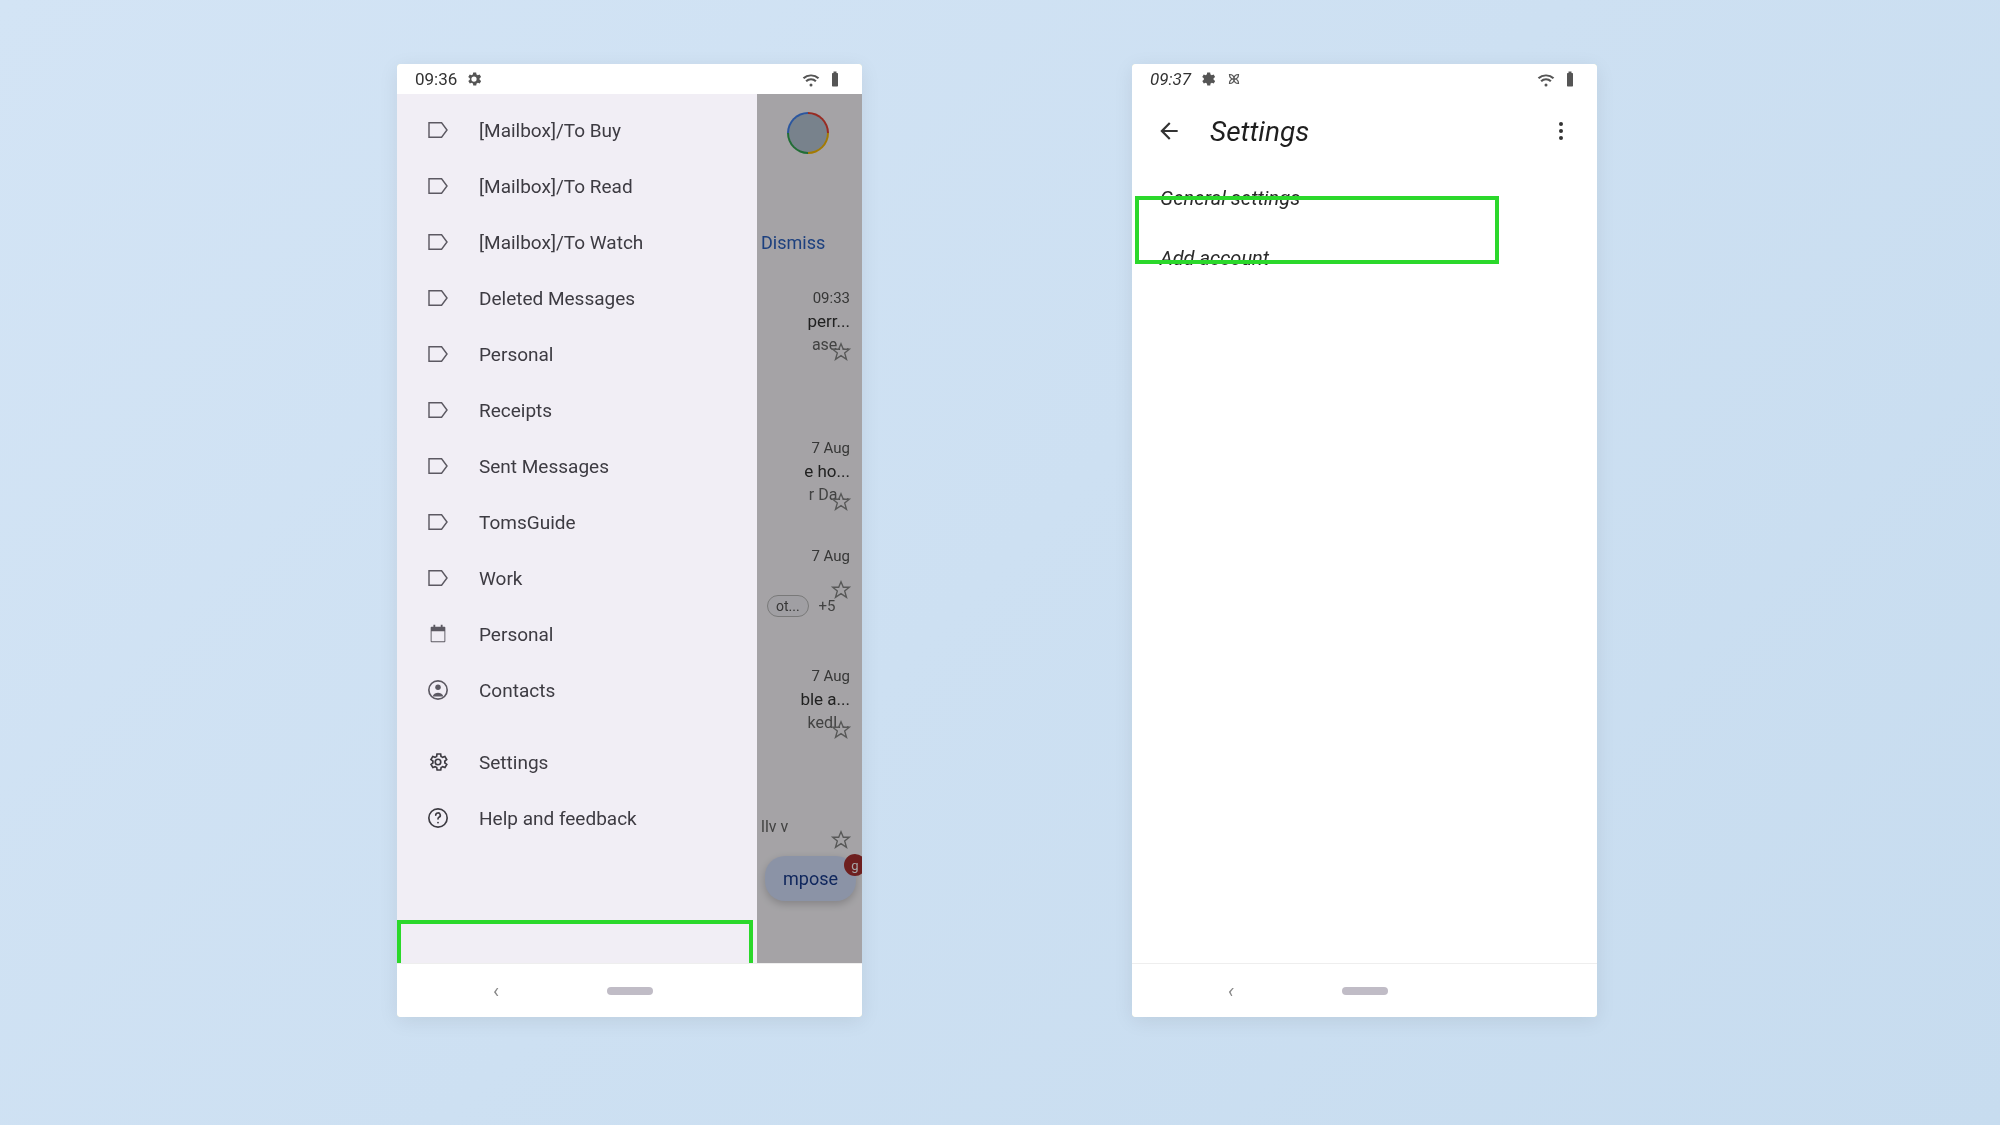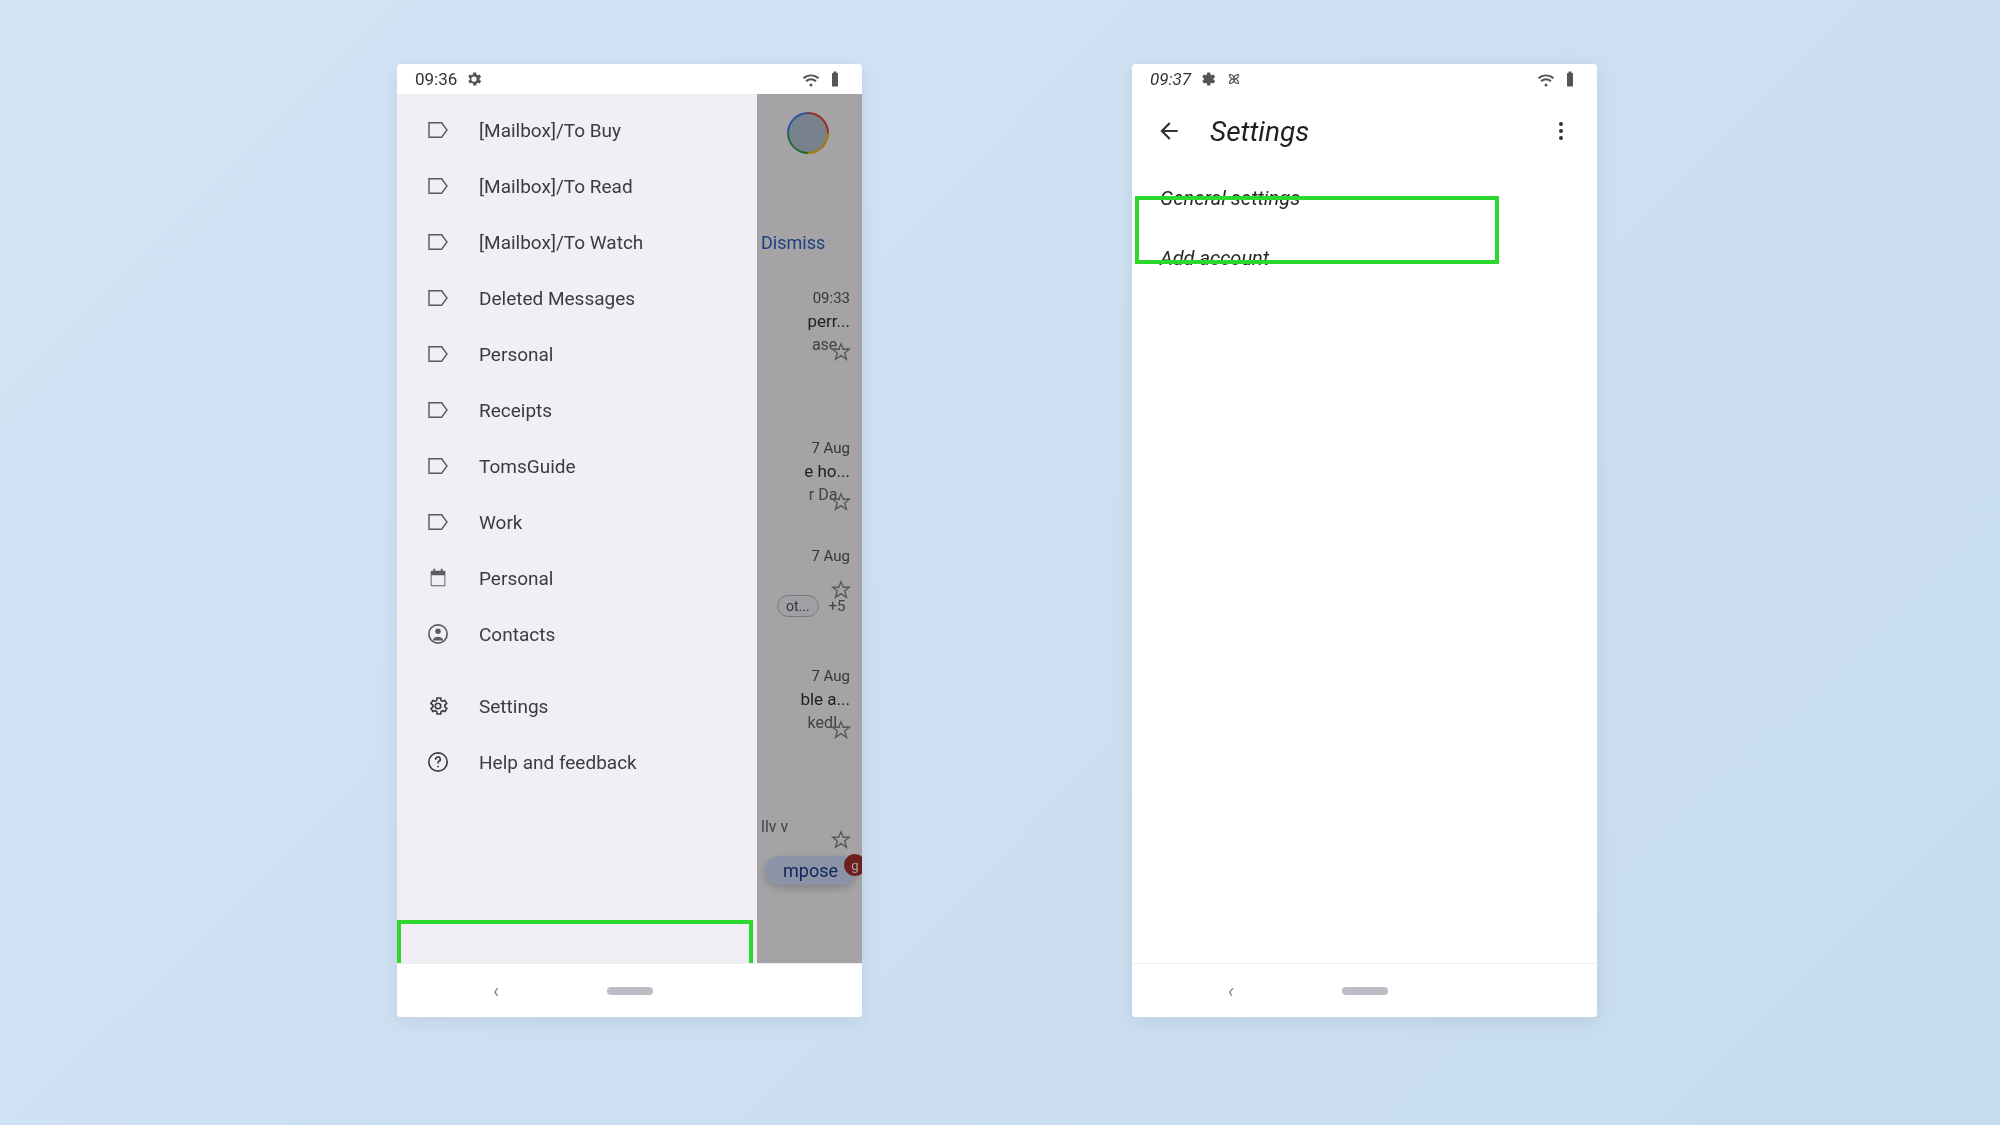"Sent Messages" div.drawer-item { html: none -> <div> <svg> <path></path> </svg> <span>Sent Messages</span> </div> }
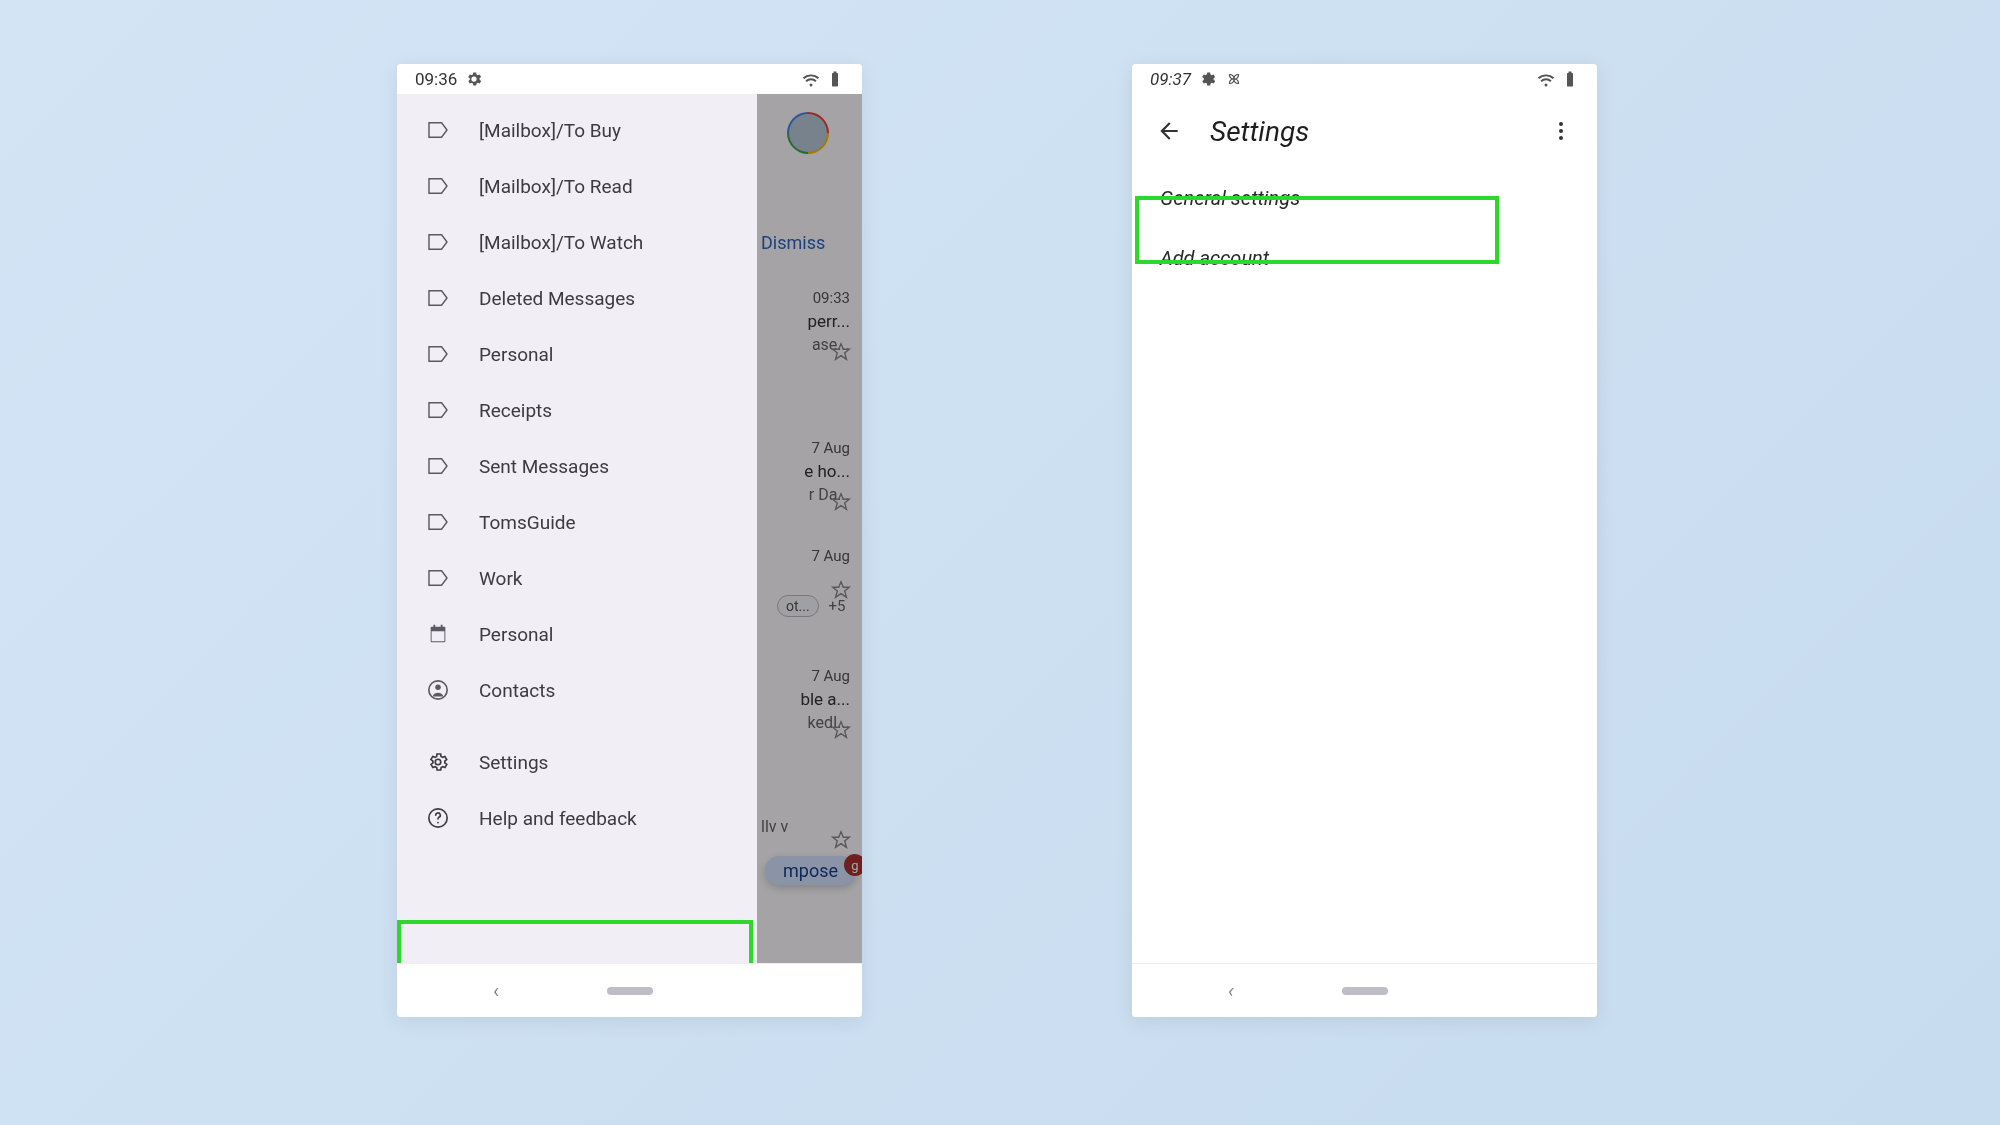"ot... +5" div { padding-left: 20px -> 10px }
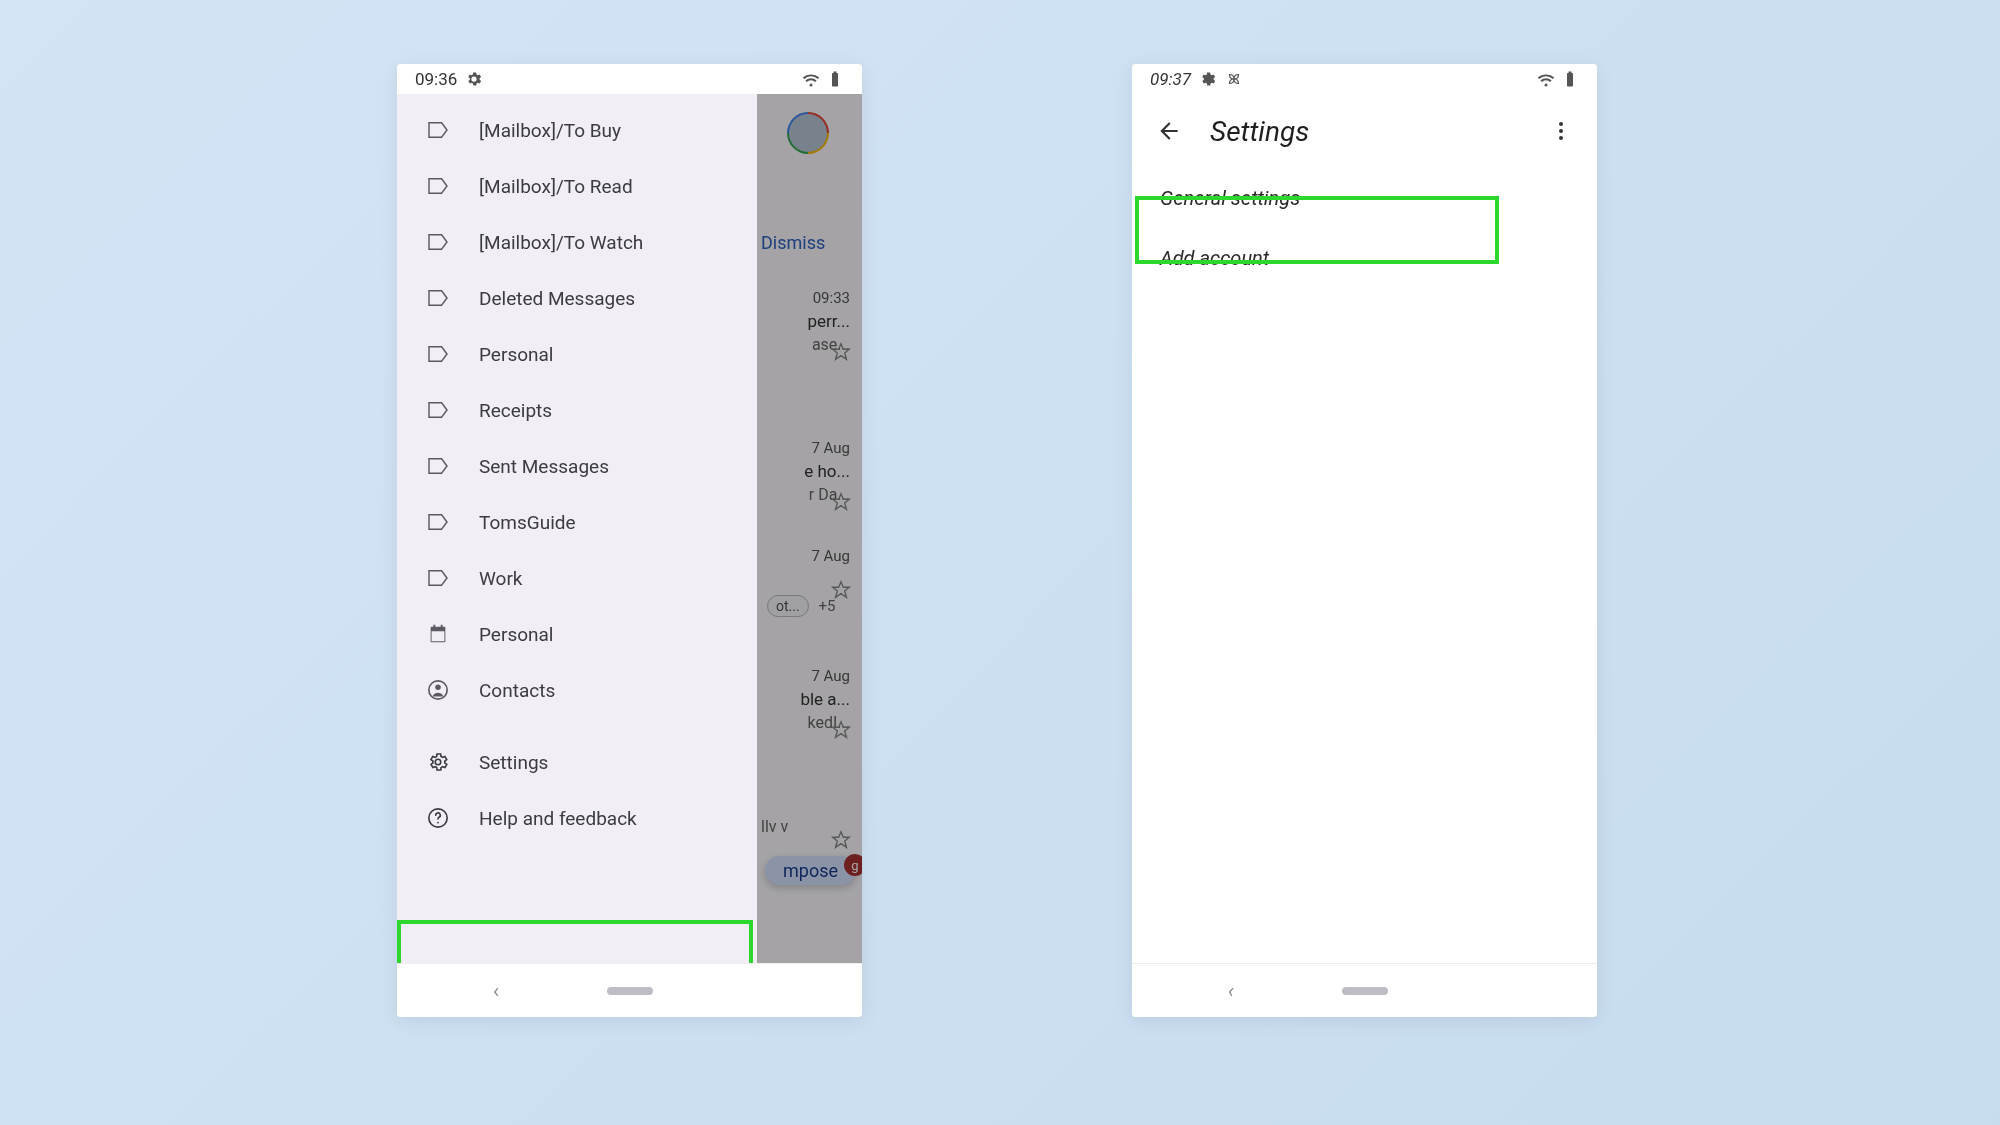"mpose" .compose { padding: 4px 18px -> 12px 18px }
